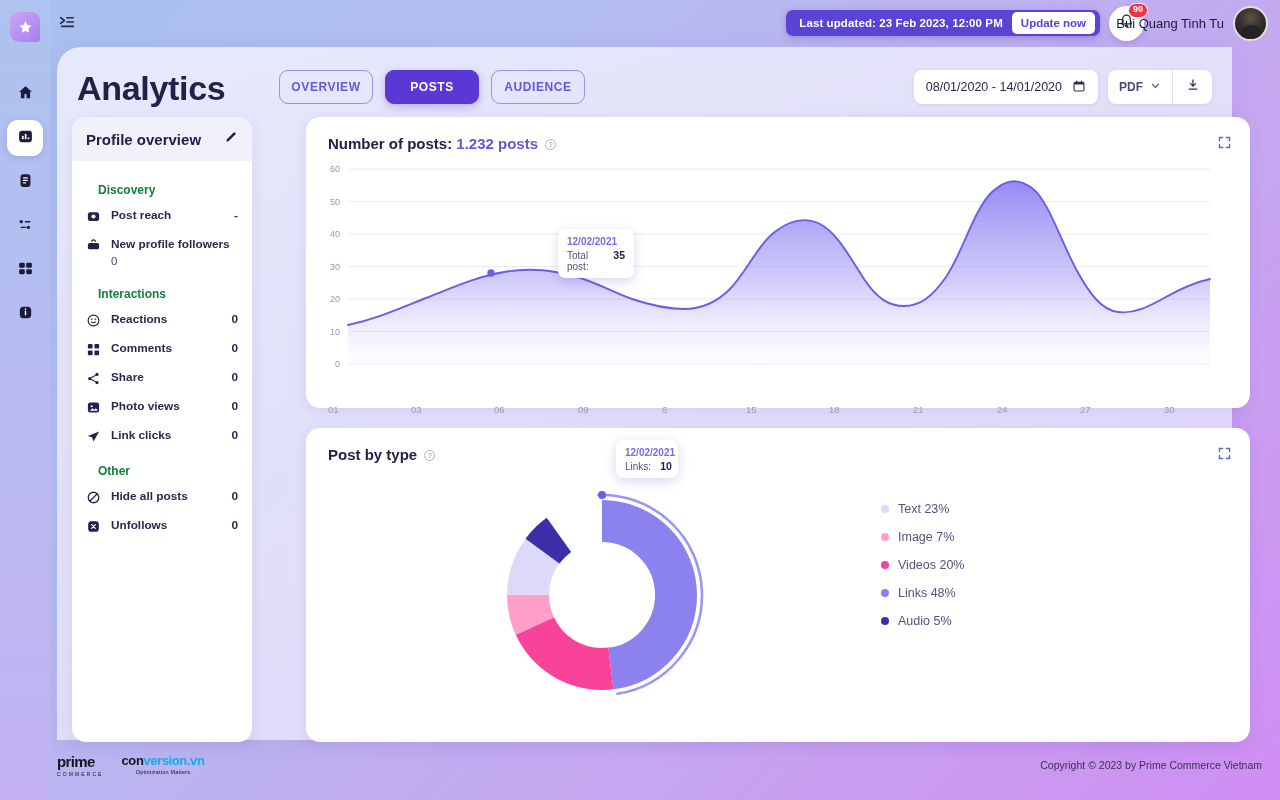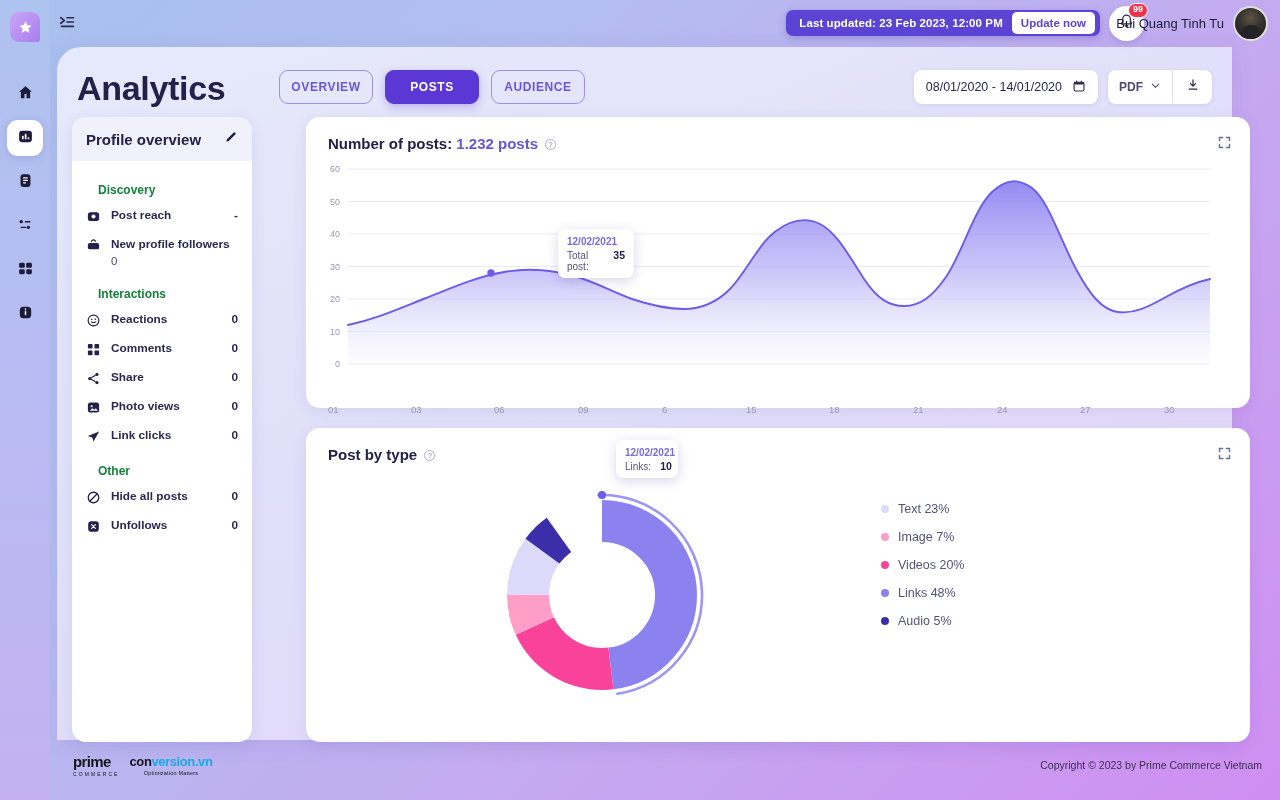"prime" .f-logos { align-items: center -> flex-start; gap: 10px -> 18px; left: 73px -> 57px }
